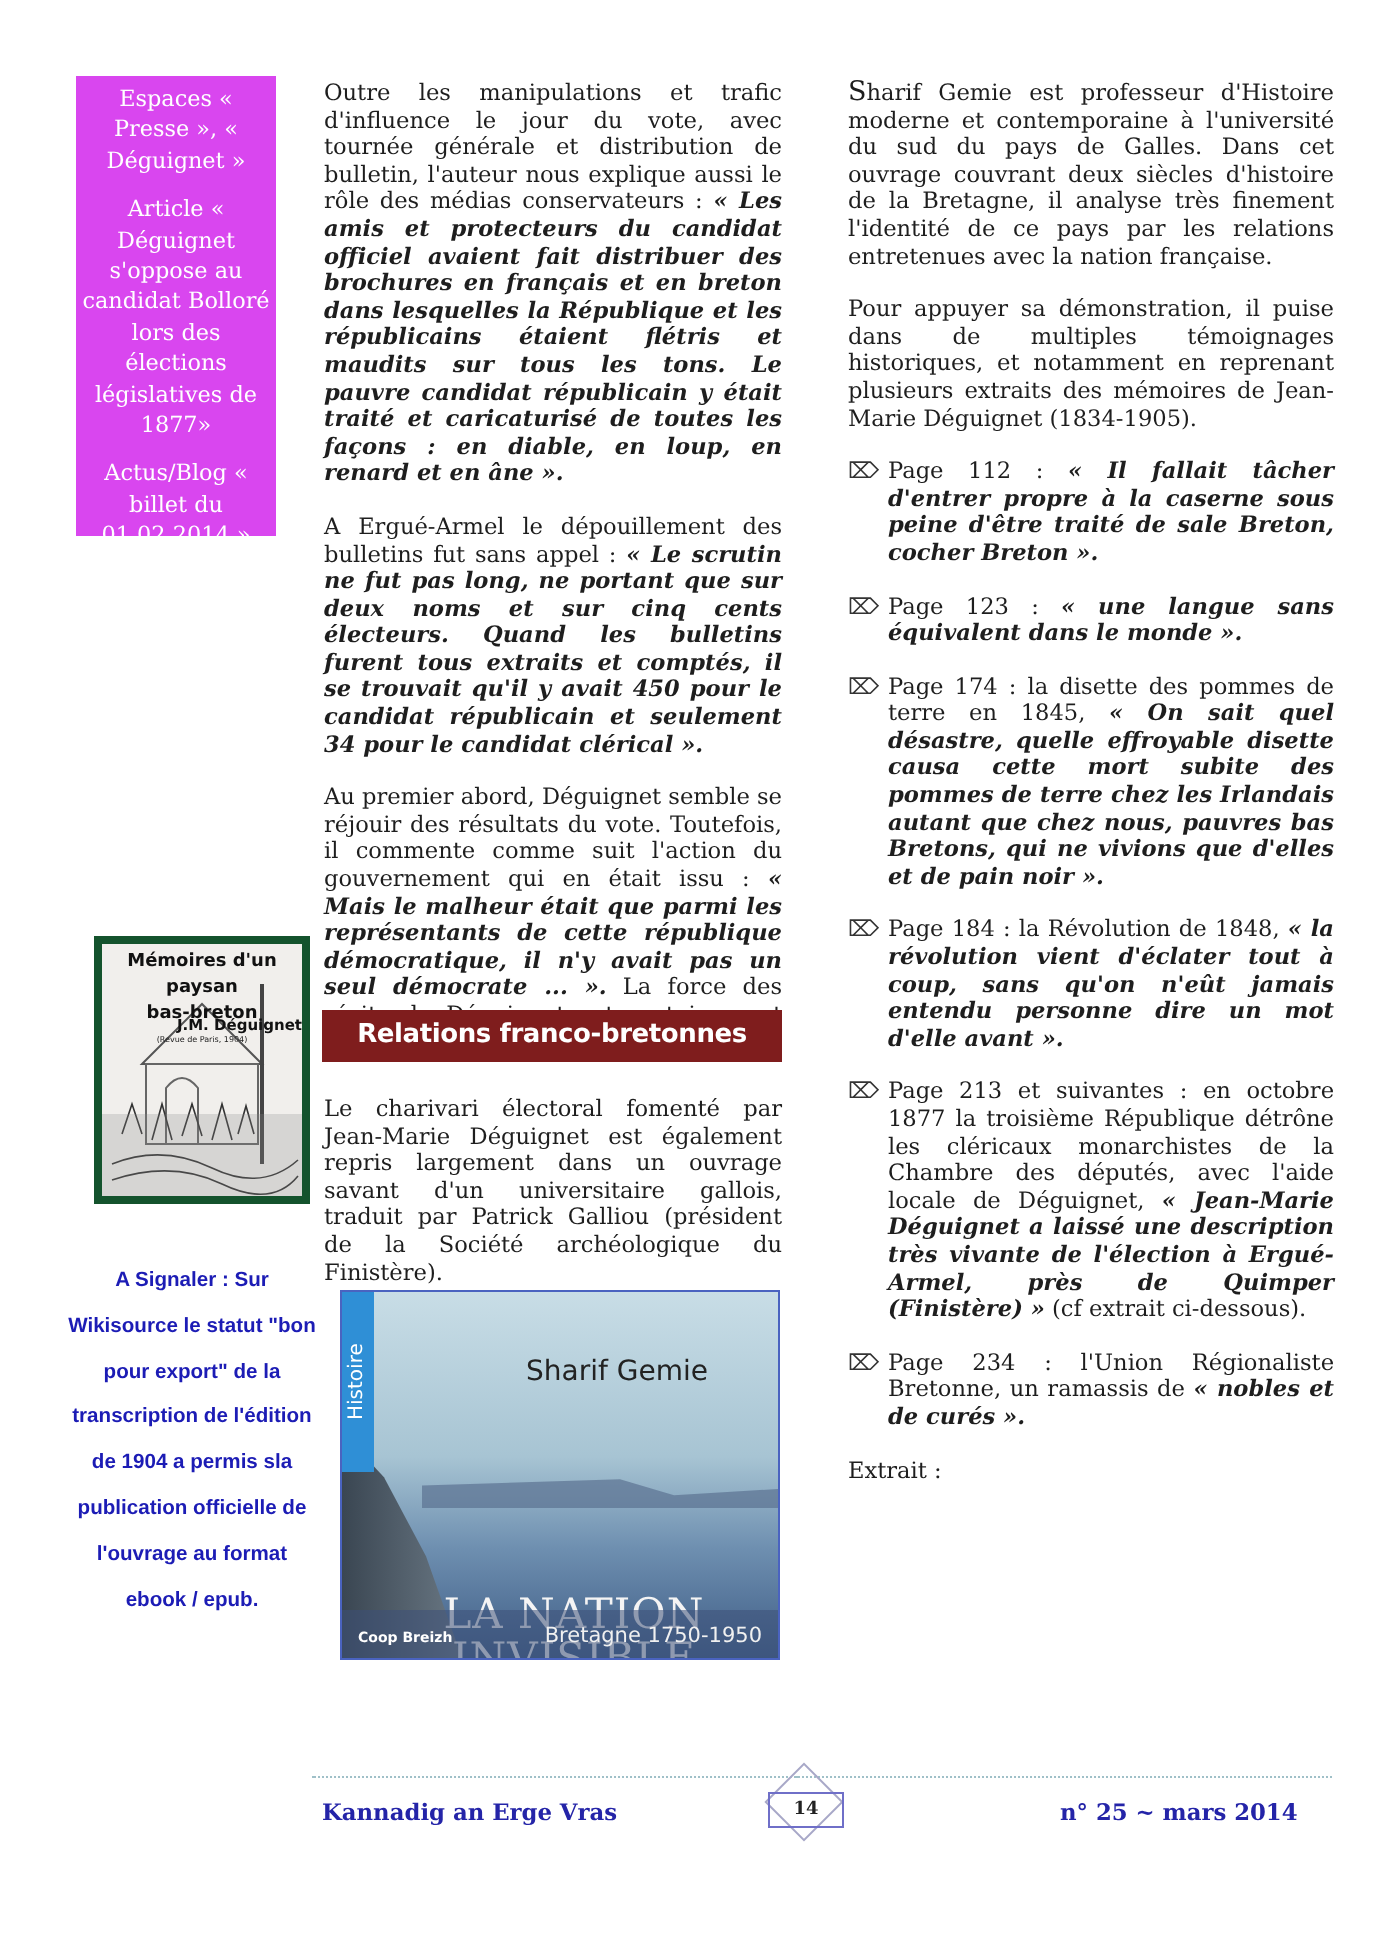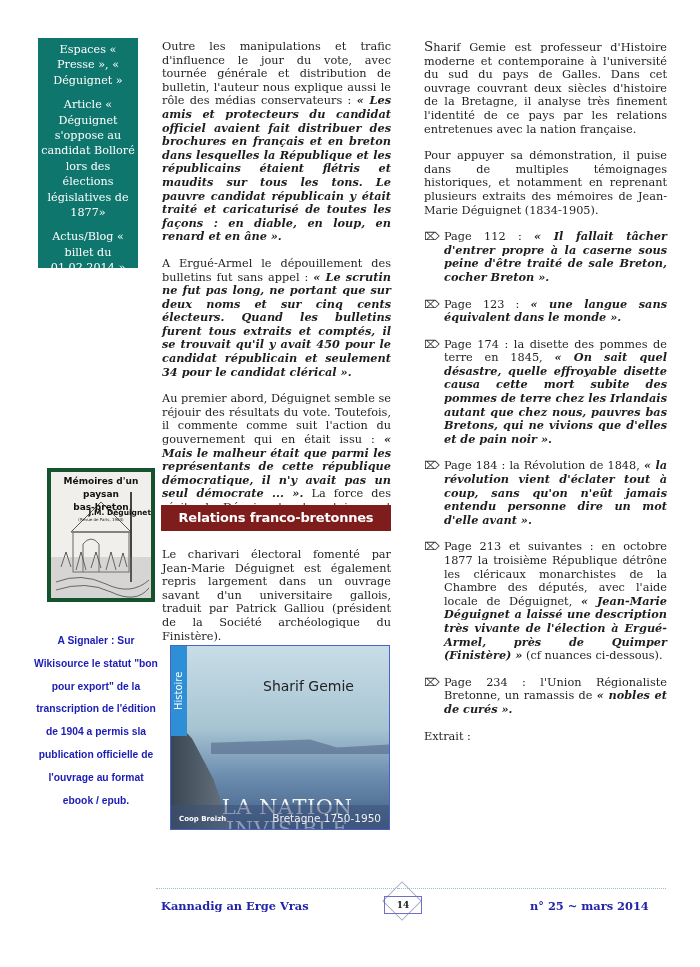"Espaces « Presse », «" .side-box { background: #0f766e -> #d946ef }
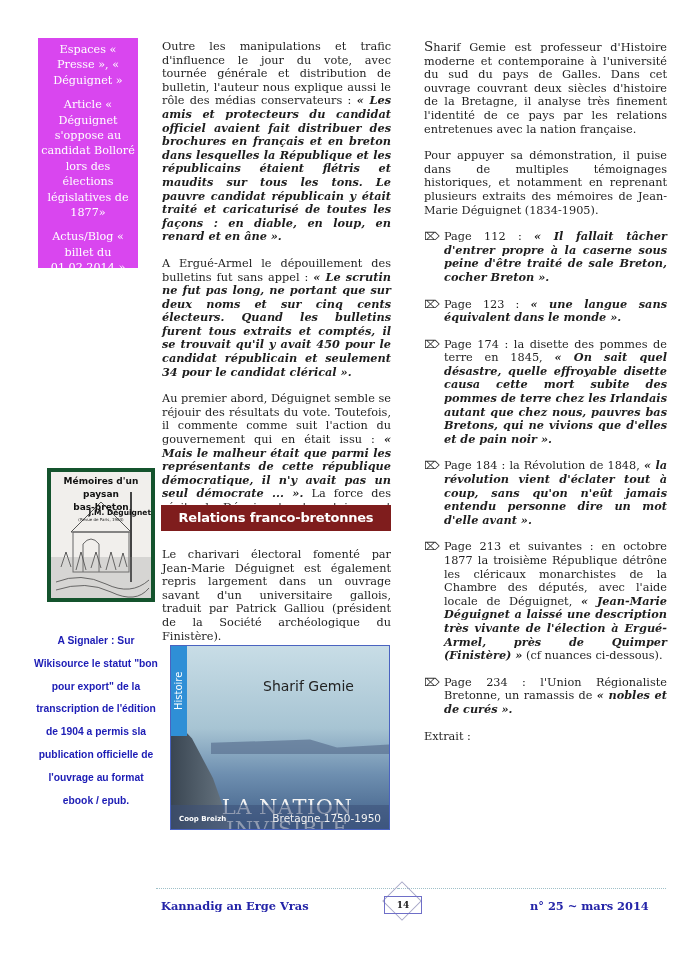"(cf nuances ci-dessous)." span { text: nuances -> extrait }
